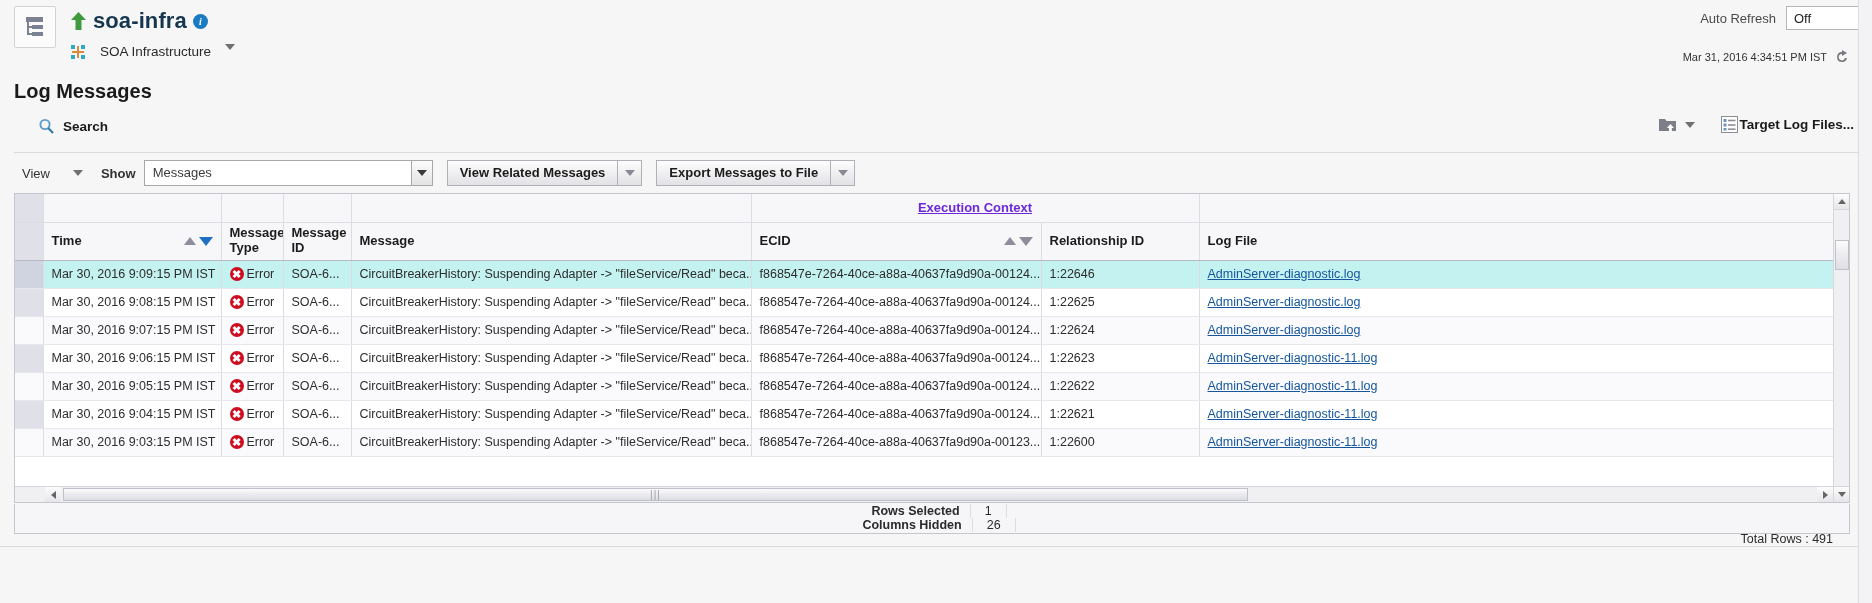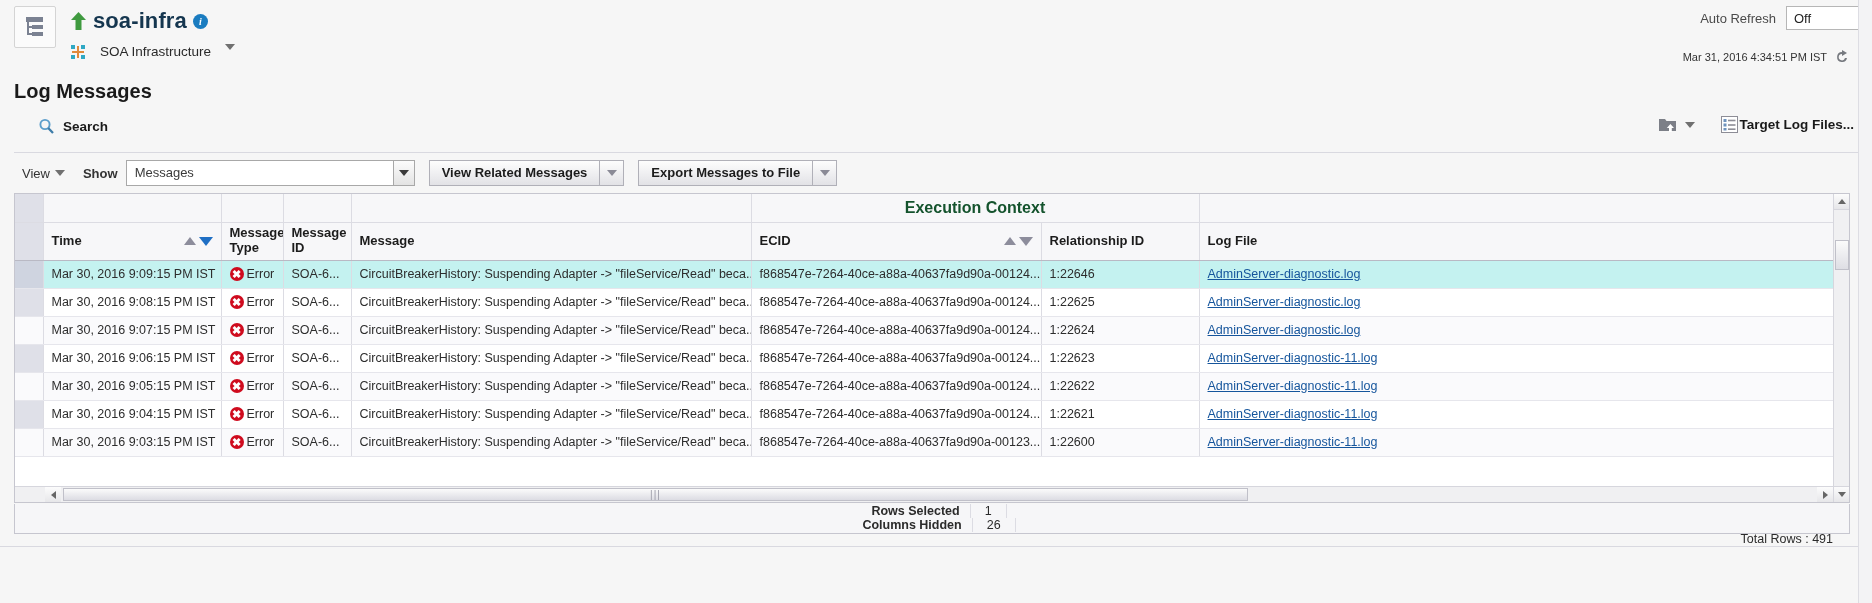"View" .view-menu { gap: 5px -> 23px }
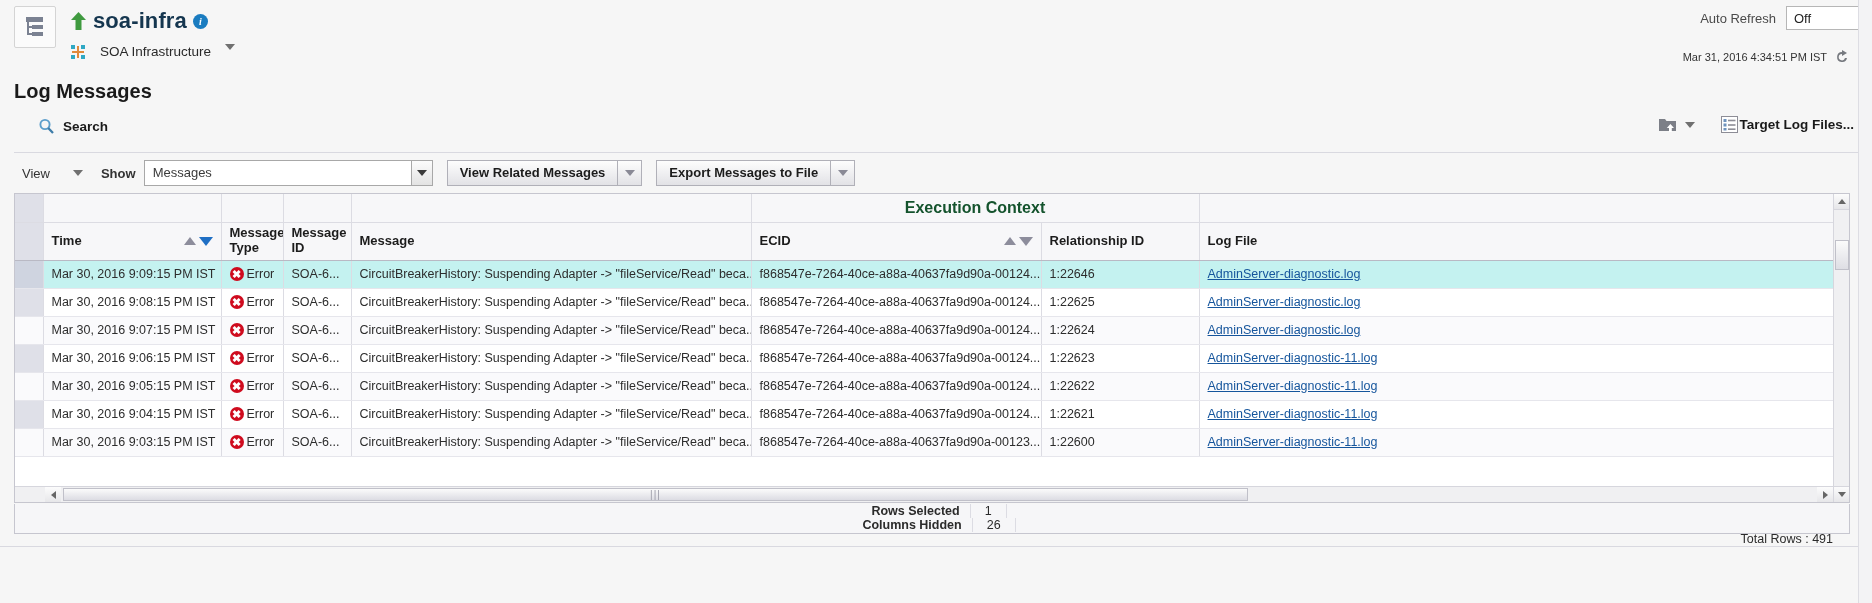"Execution Context" thead tr.group-row th { color: #14532d -> #6d28d9; font-size: 16px -> 13px; text-decoration: none -> underline }
